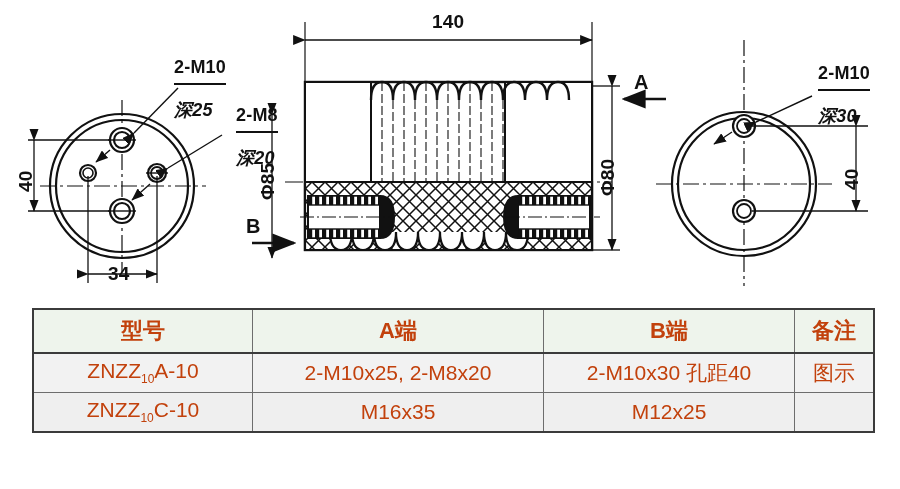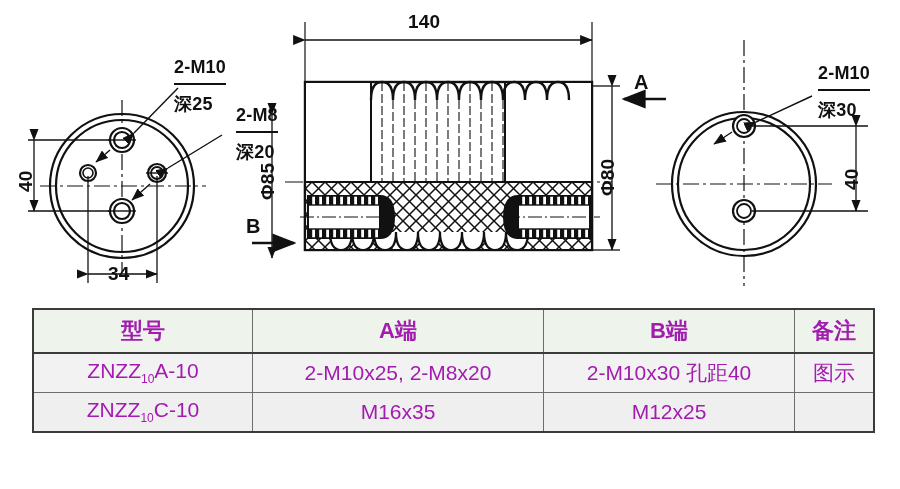"140" div.lbl { left: 408px -> 432px }
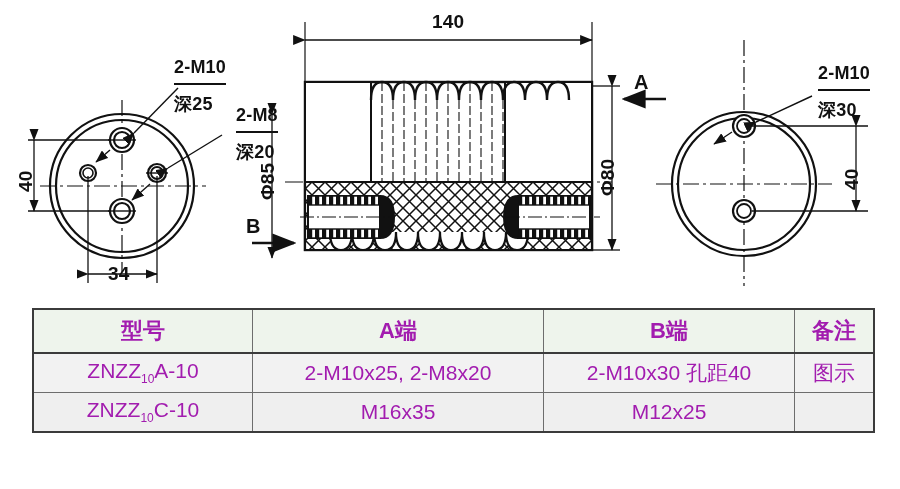"深25" .callout .bot { font-style: none -> italic; padding-top: 10px -> 16px }
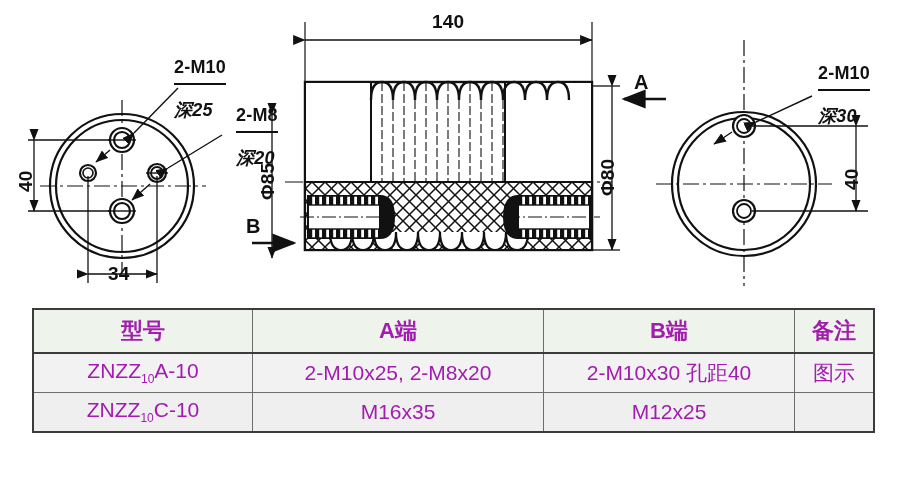"型号" table.spec th,table.spec td { color: #a21caf -> #c2410c }
